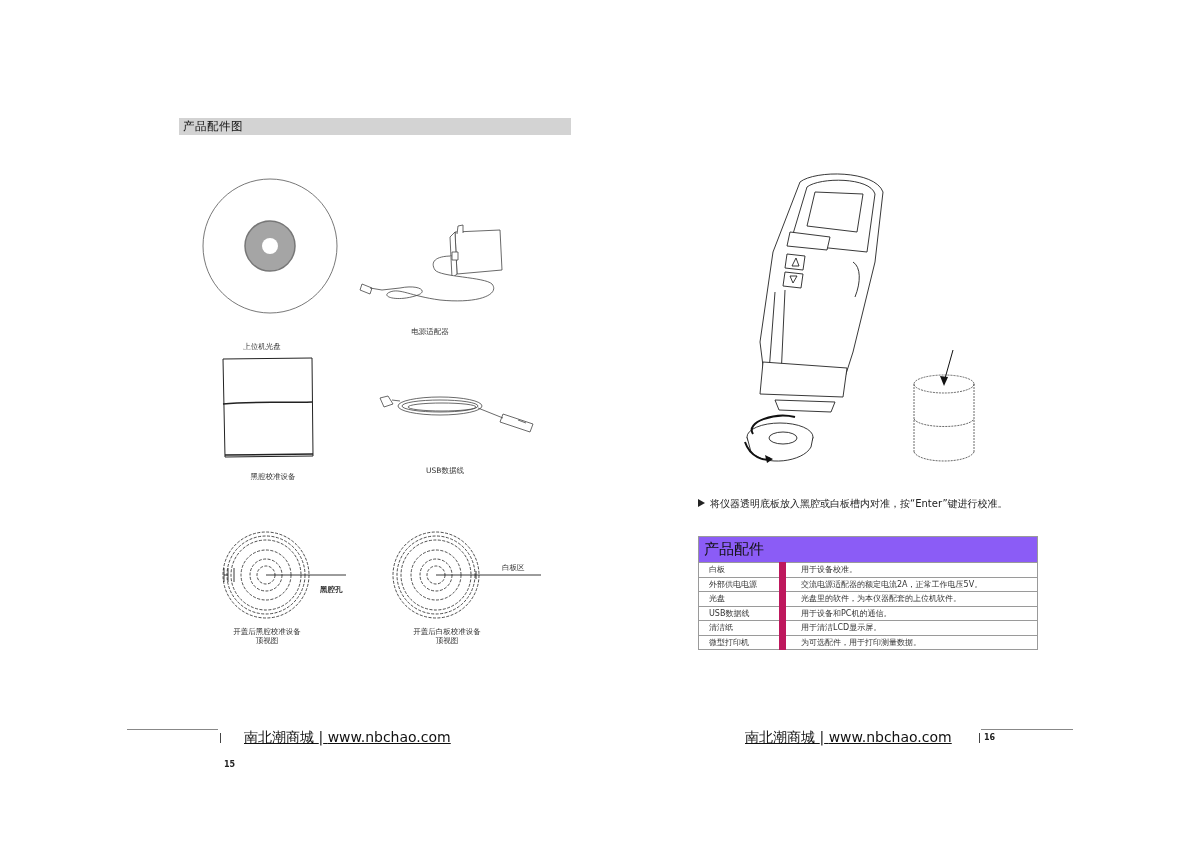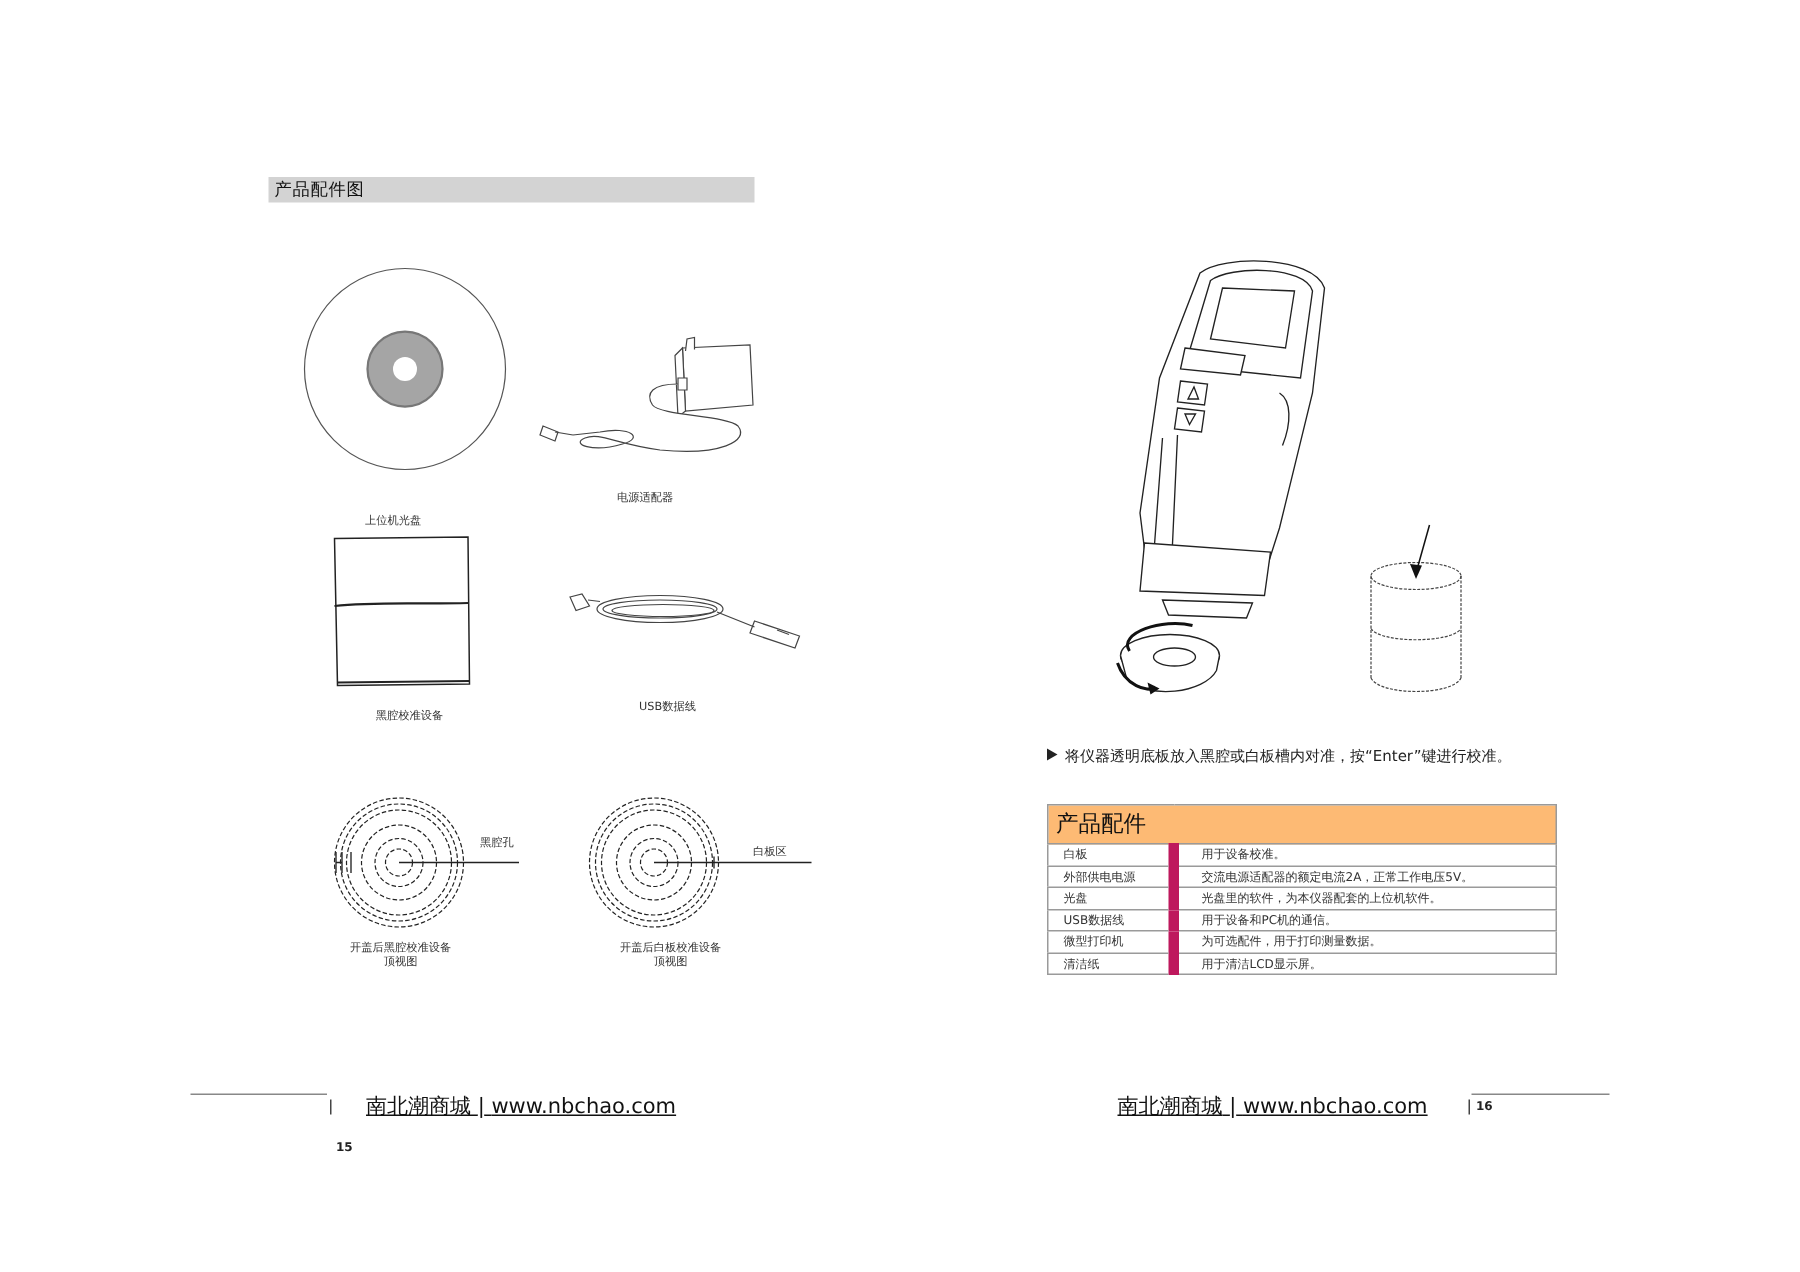"产品配件图" .section-bar { width: 324px -> 392px }
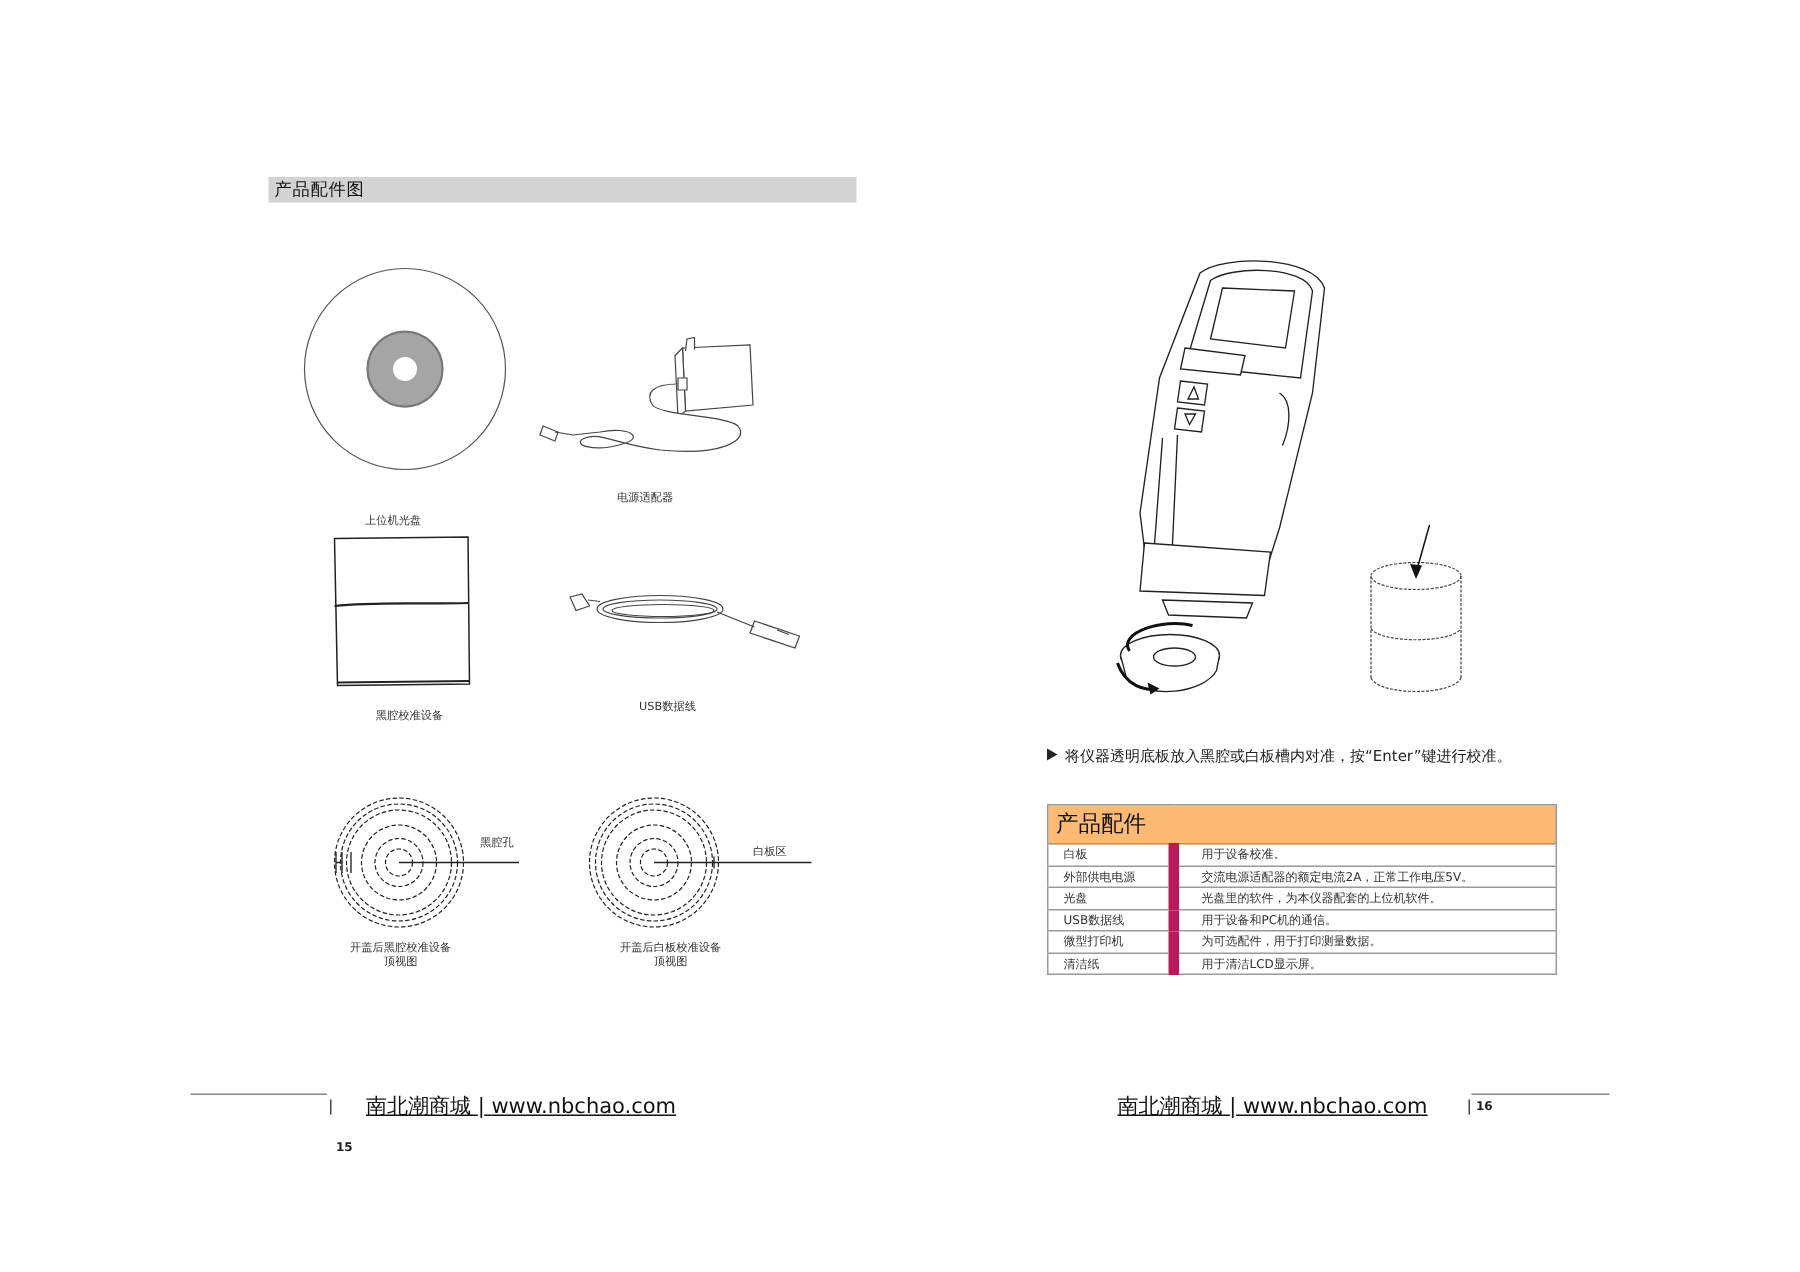"产品配件" table.acc th { background: #fdba74 -> #8b5cf6 }
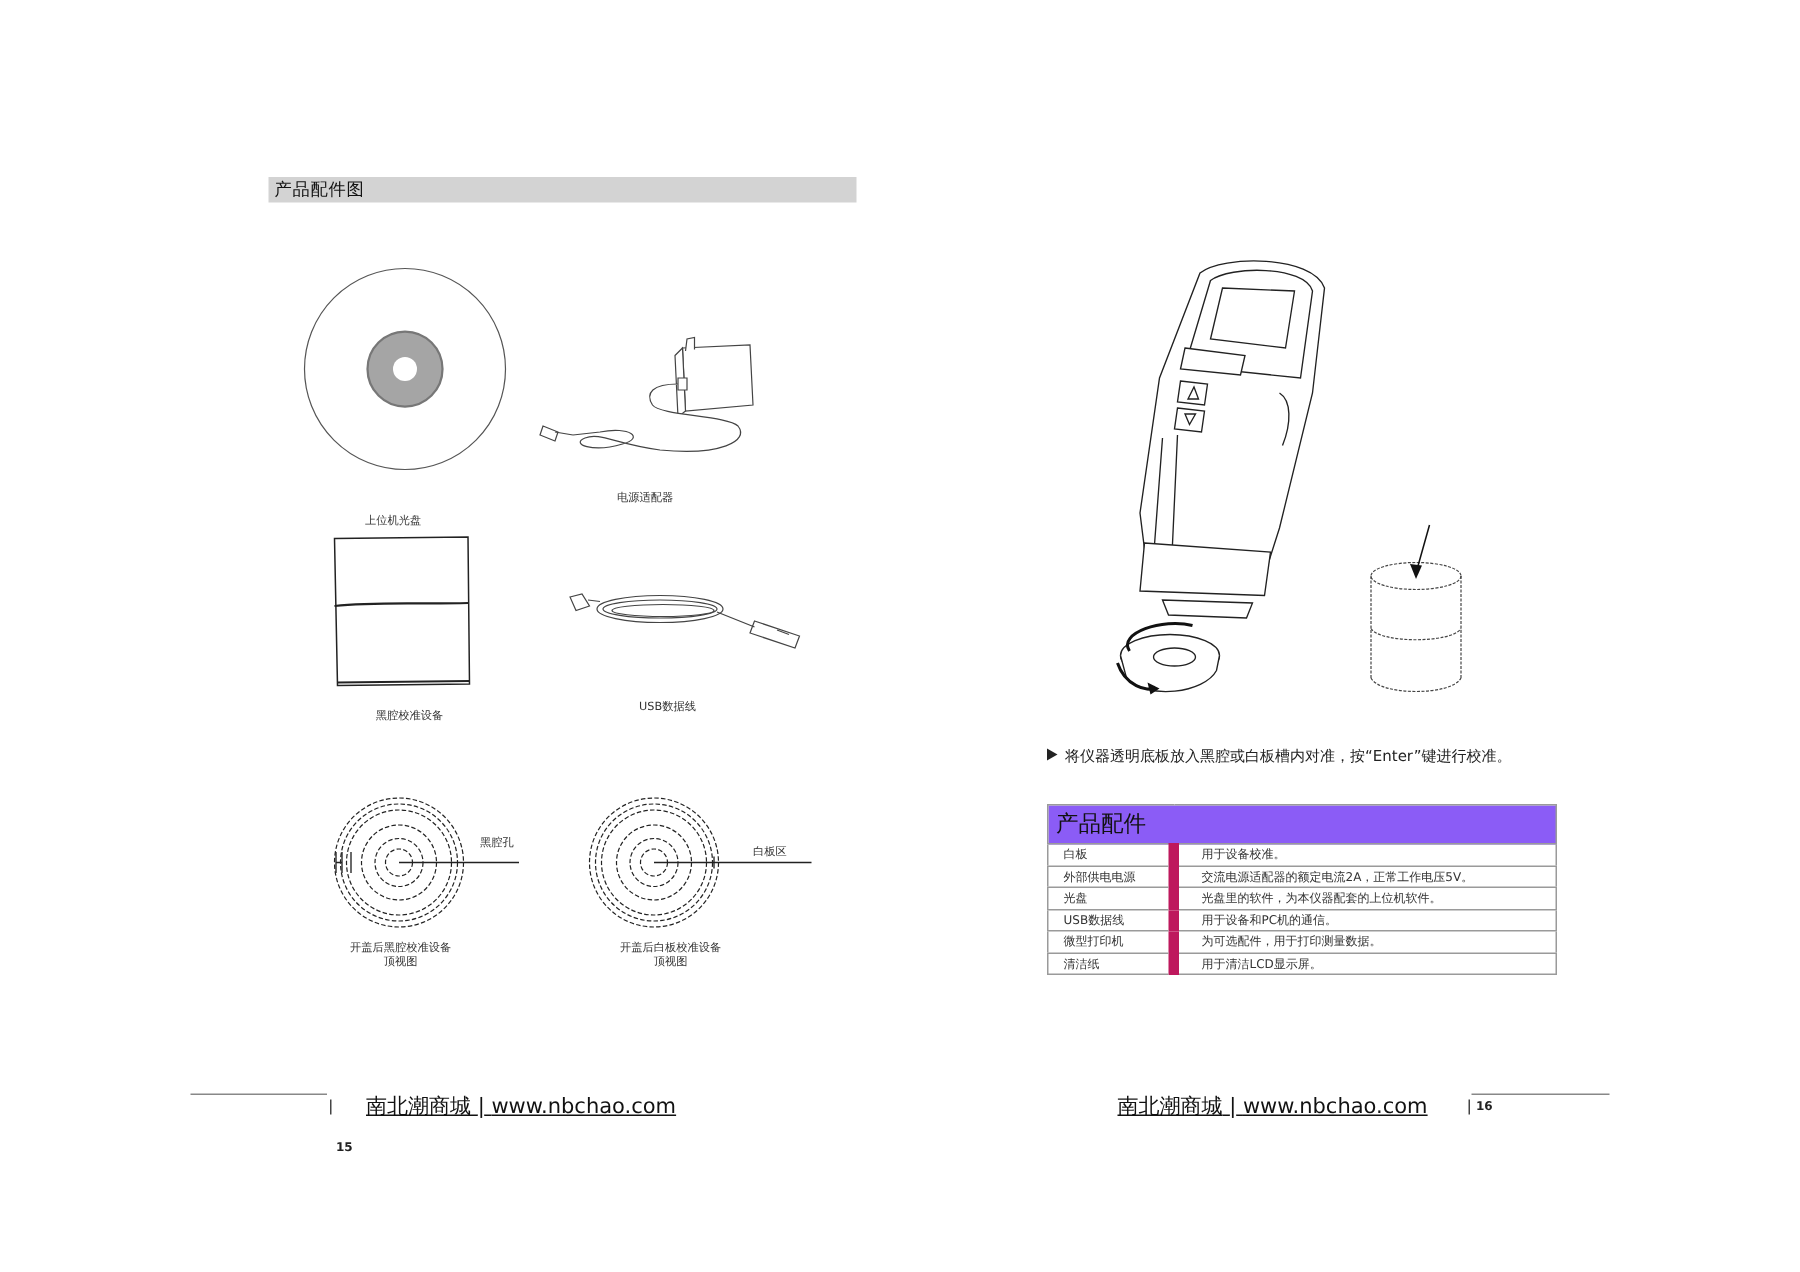"黑腔孔" div.abs { font-weight: none -> bold; top: 557px -> 585px }
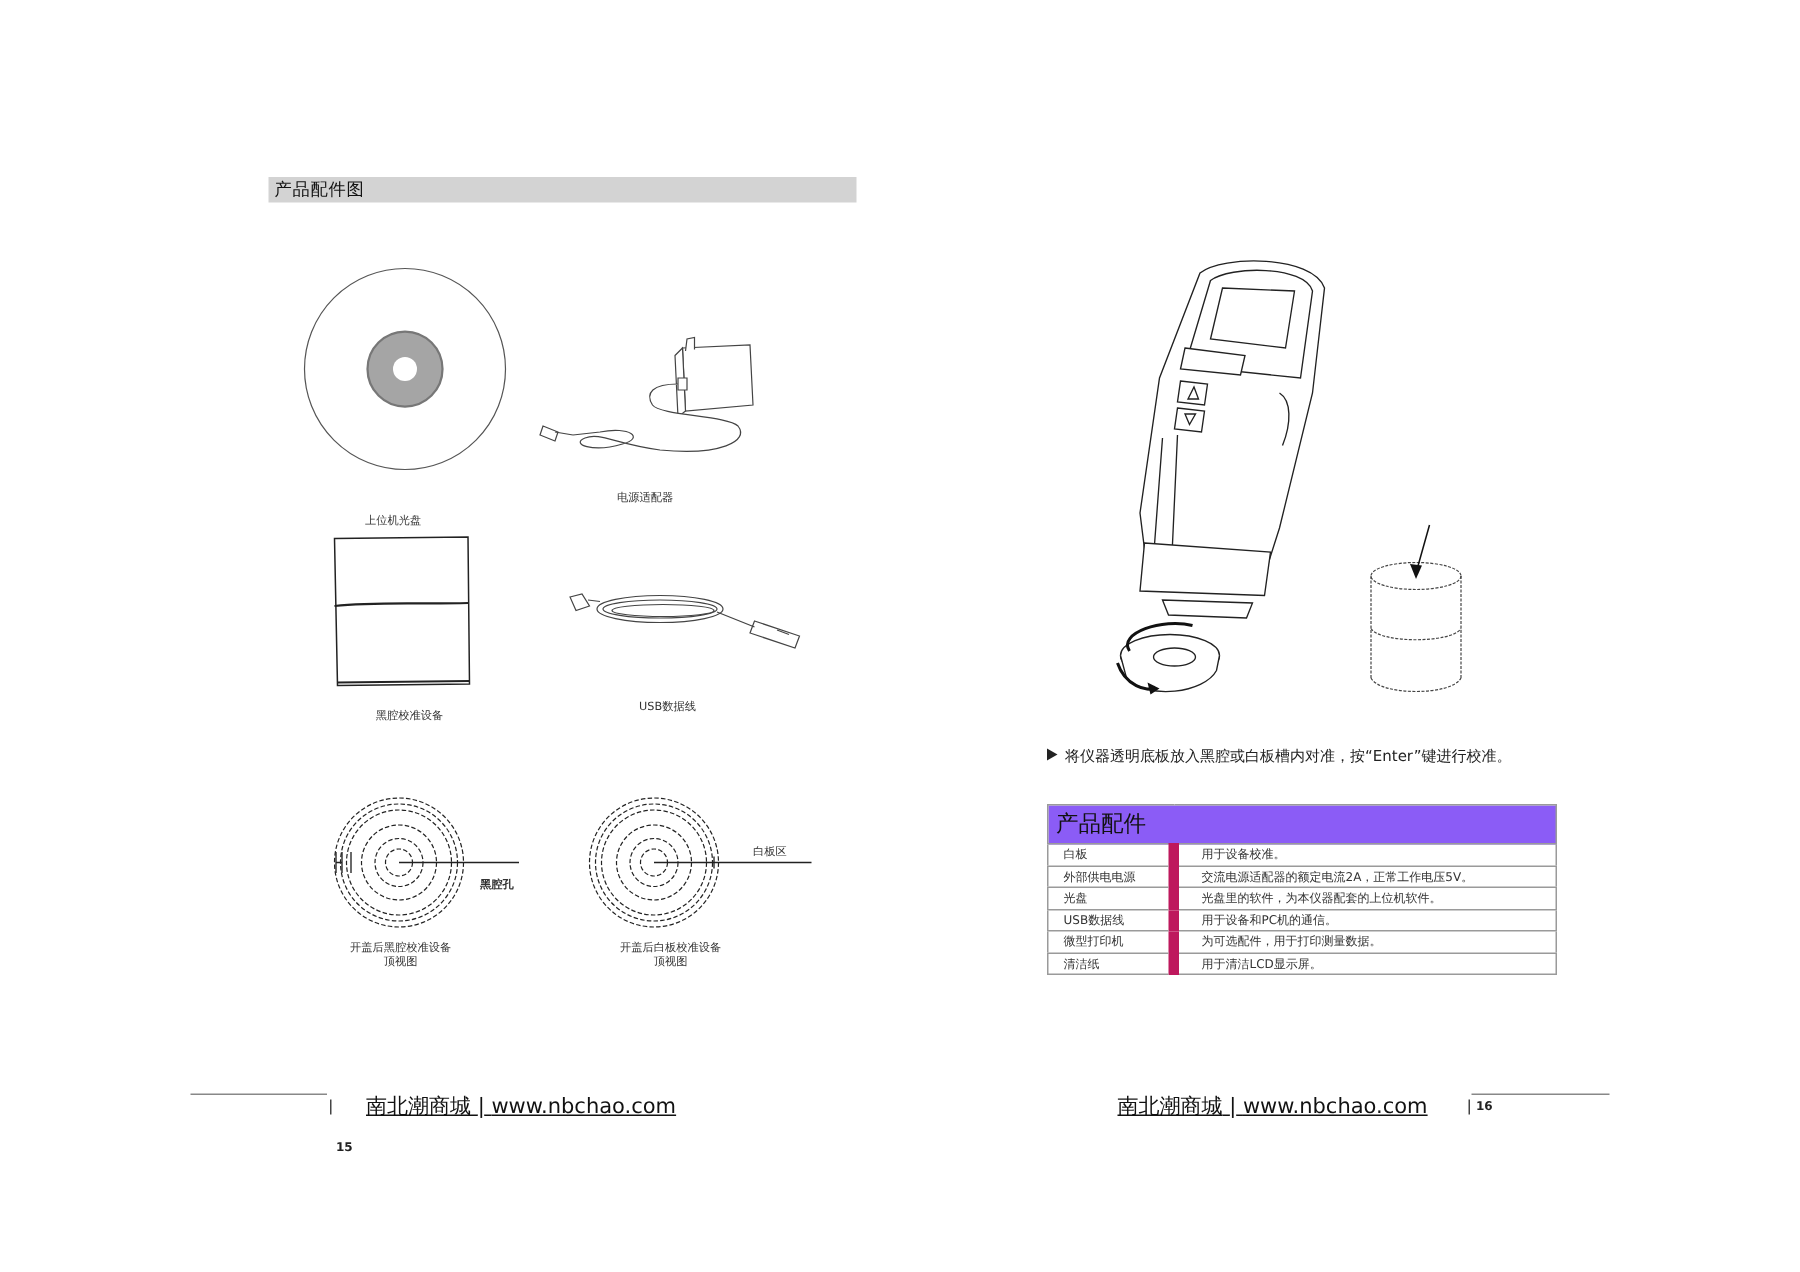"微型打印机" tr { order: before "清洁纸" -> after "清洁纸" }
